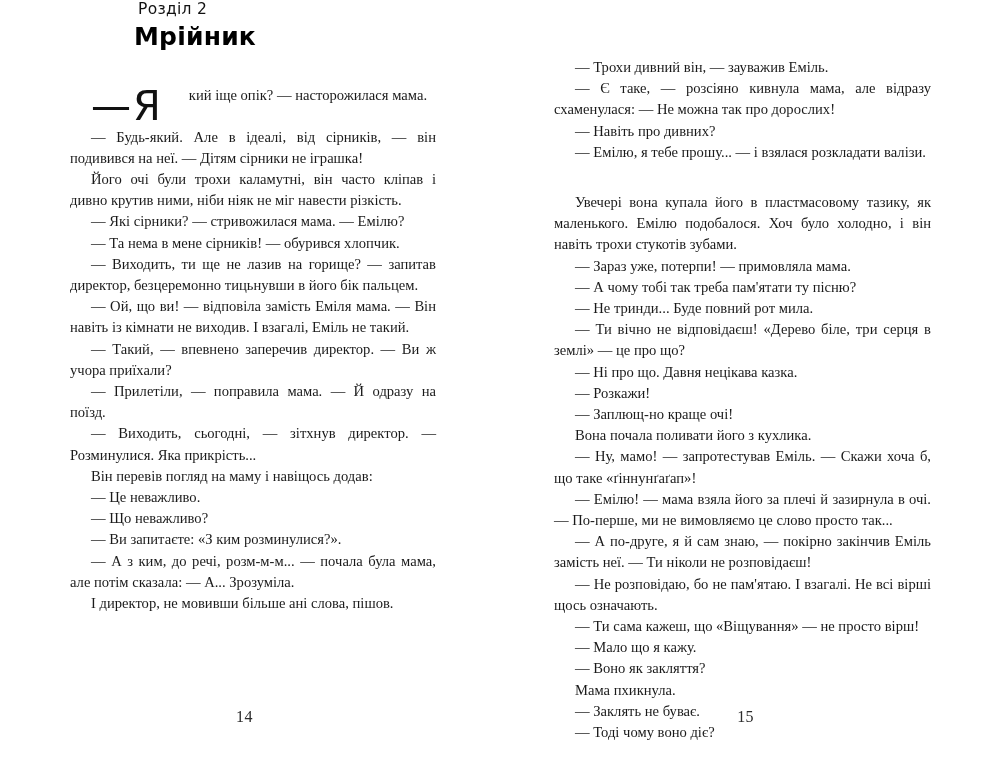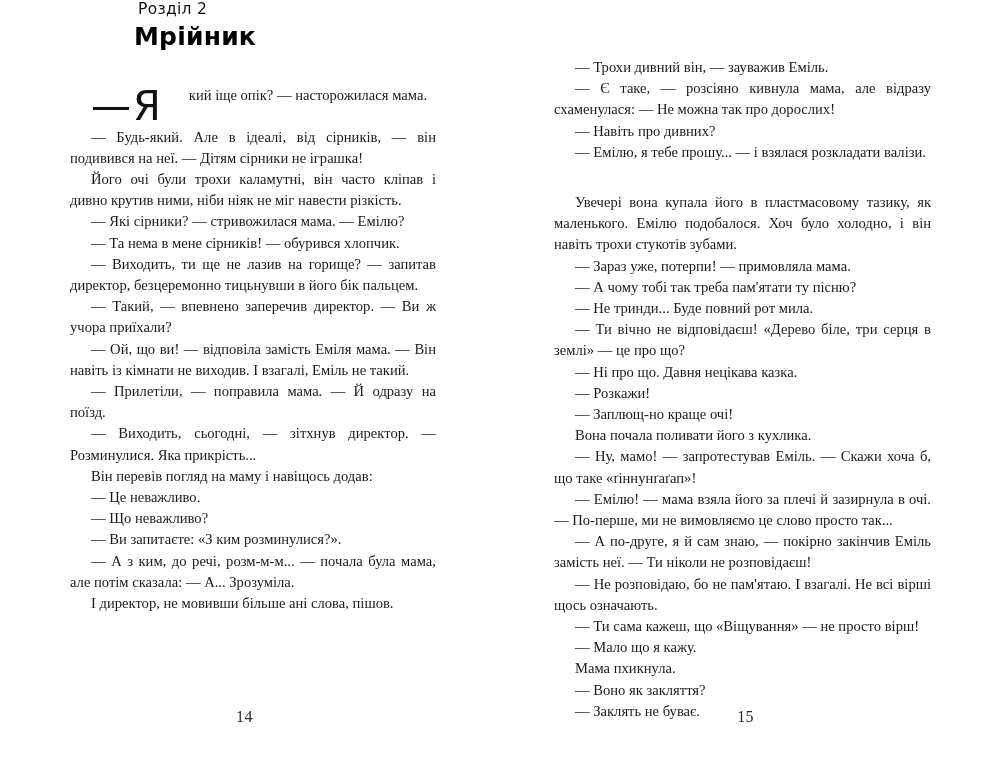"— Такий, — впевнено заперечив" p { order: before "— Ой, що ви! —" -> after "— Ой, що ви! —" }
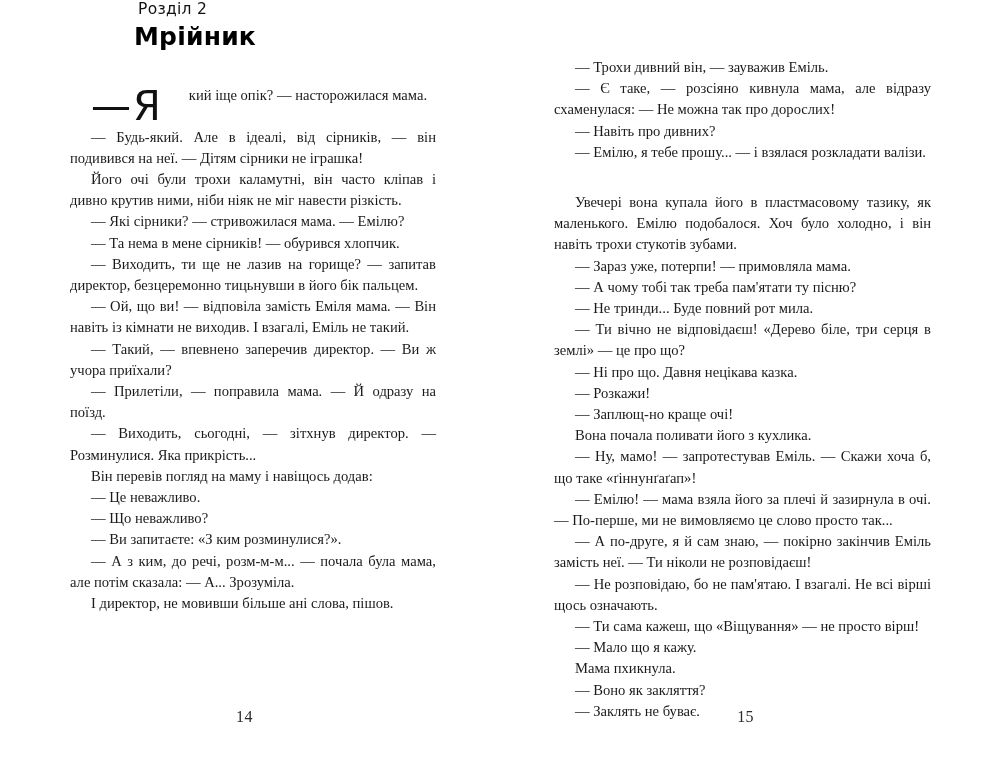"Мама пхикнула." p { order: before "— Воно як закляття?" -> after "— Воно як закляття?" }
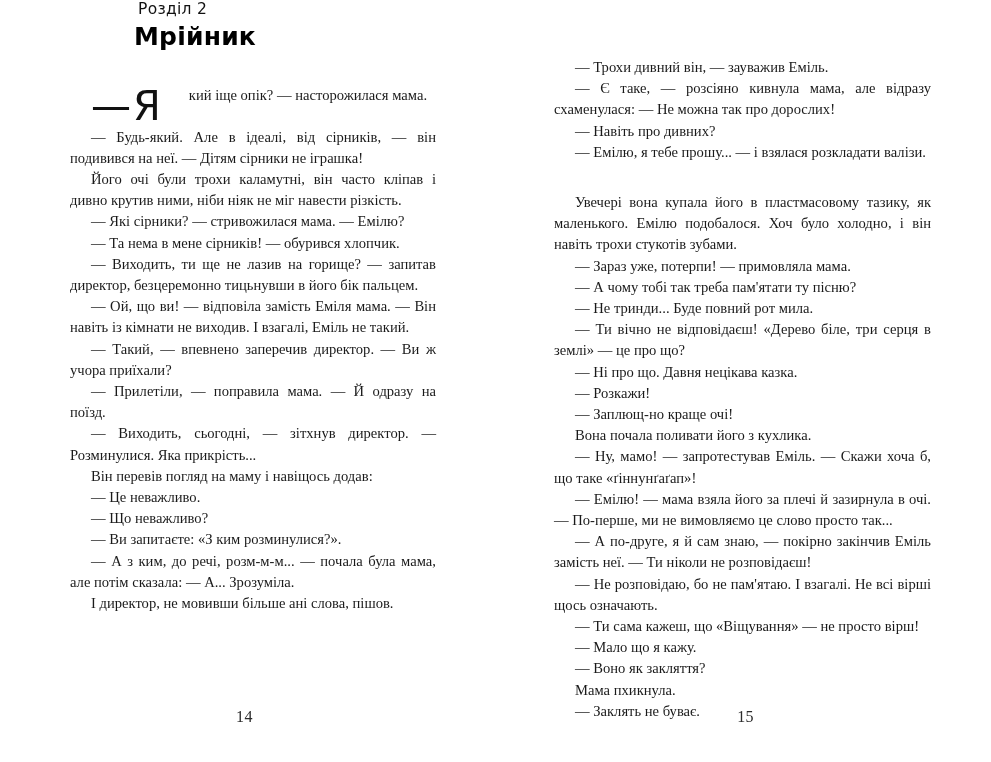"— Тоді чому воно діє?" p { html: none -> <p>— Тоді чому воно діє?</p> }
